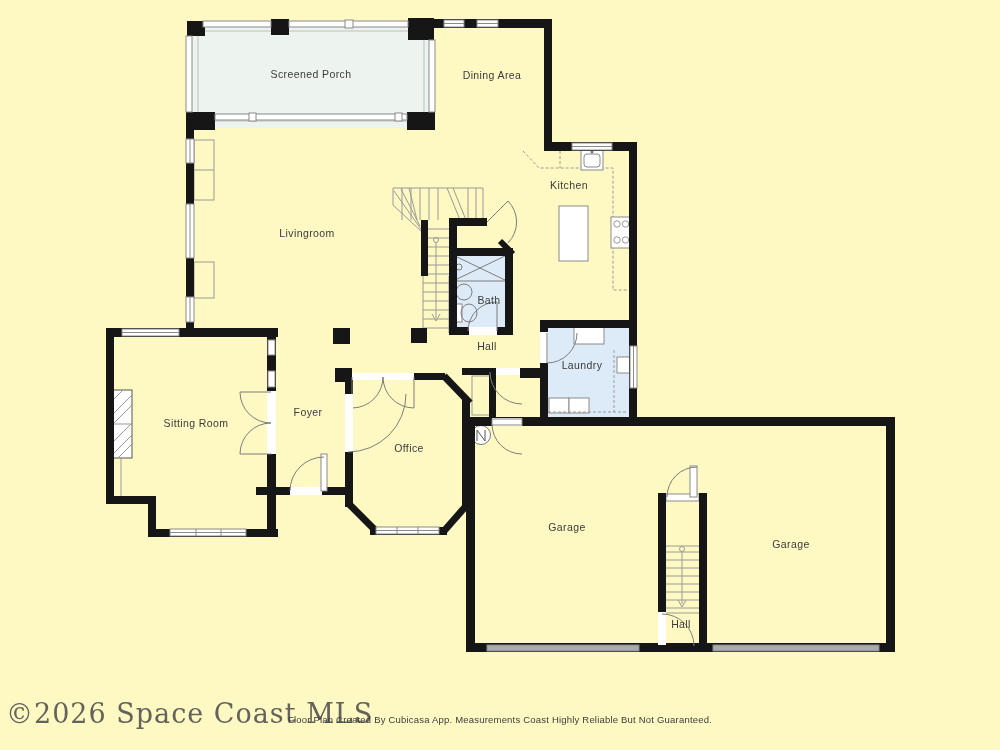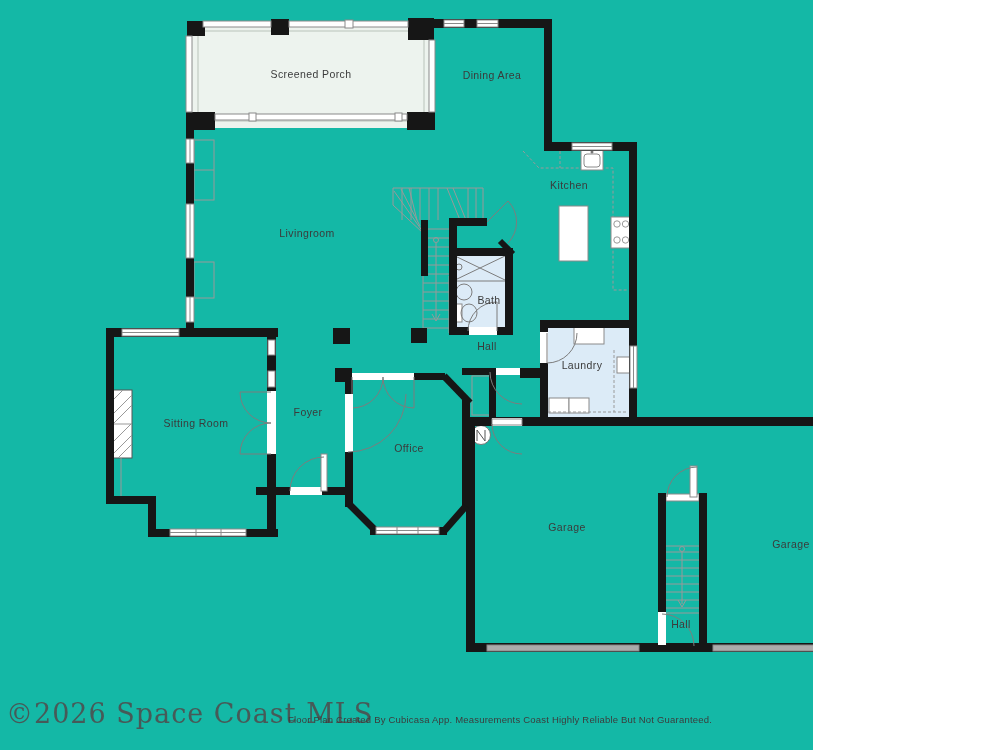"Screened Porch" #stage { background: #14b8a6 -> #fef9c3; width: 813px -> 1000px }
